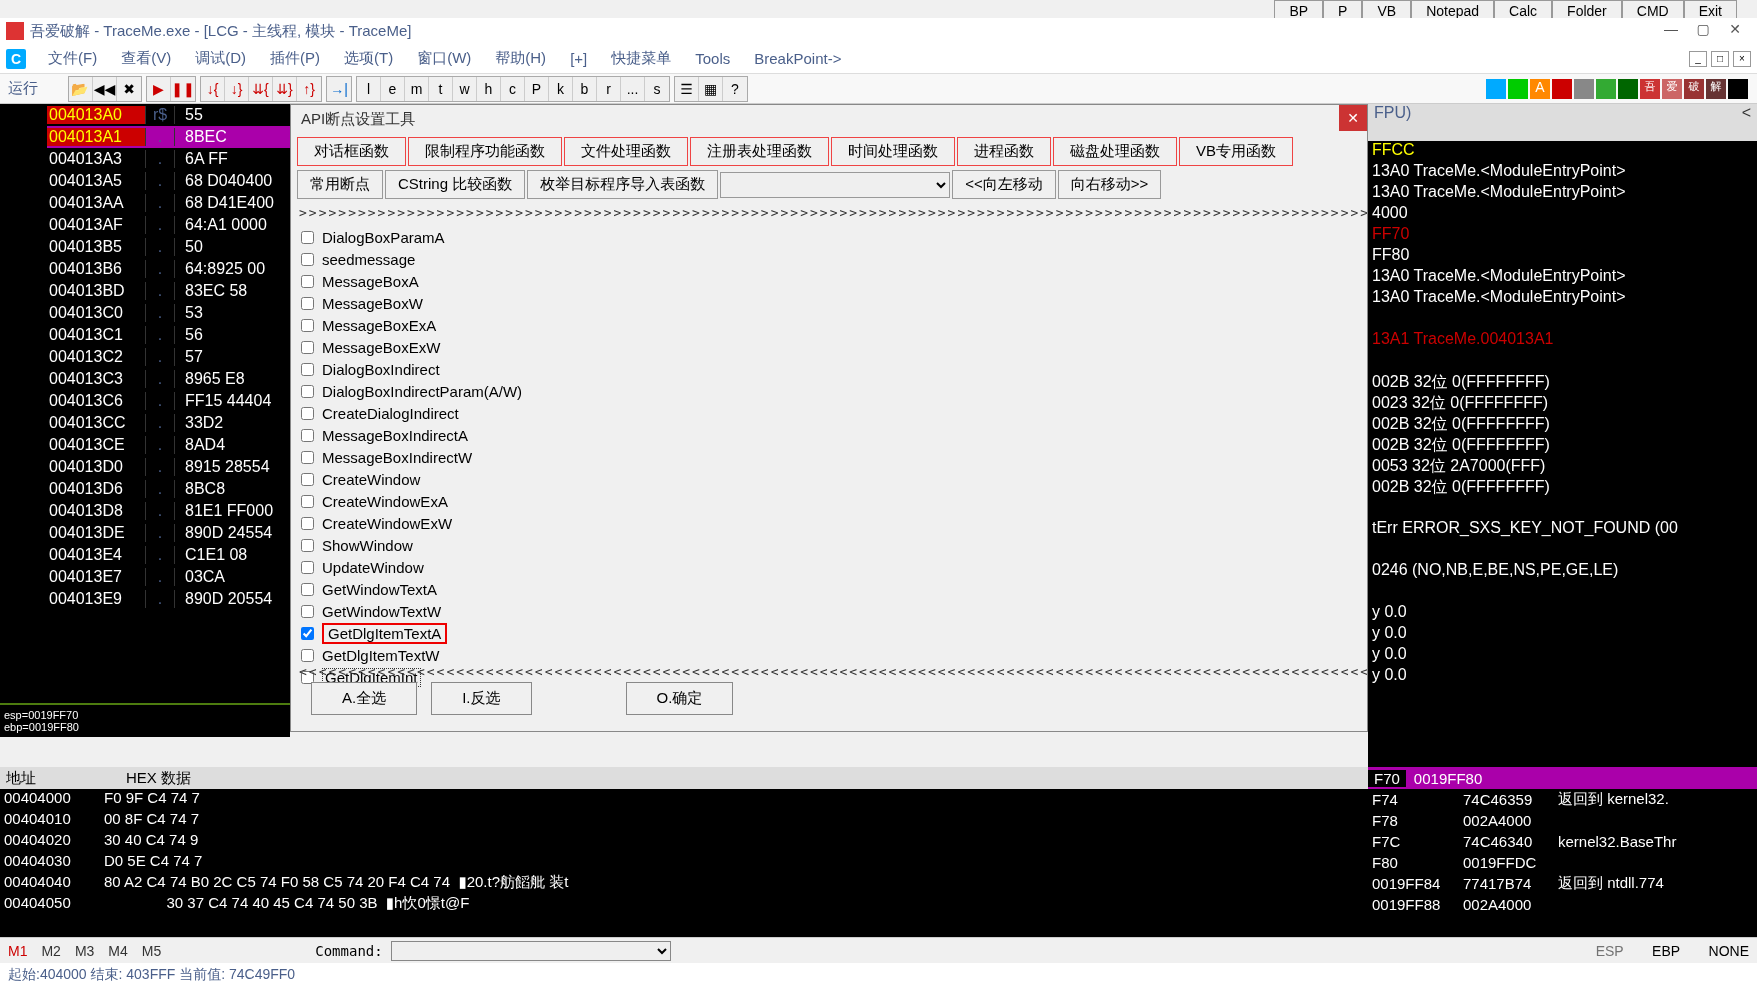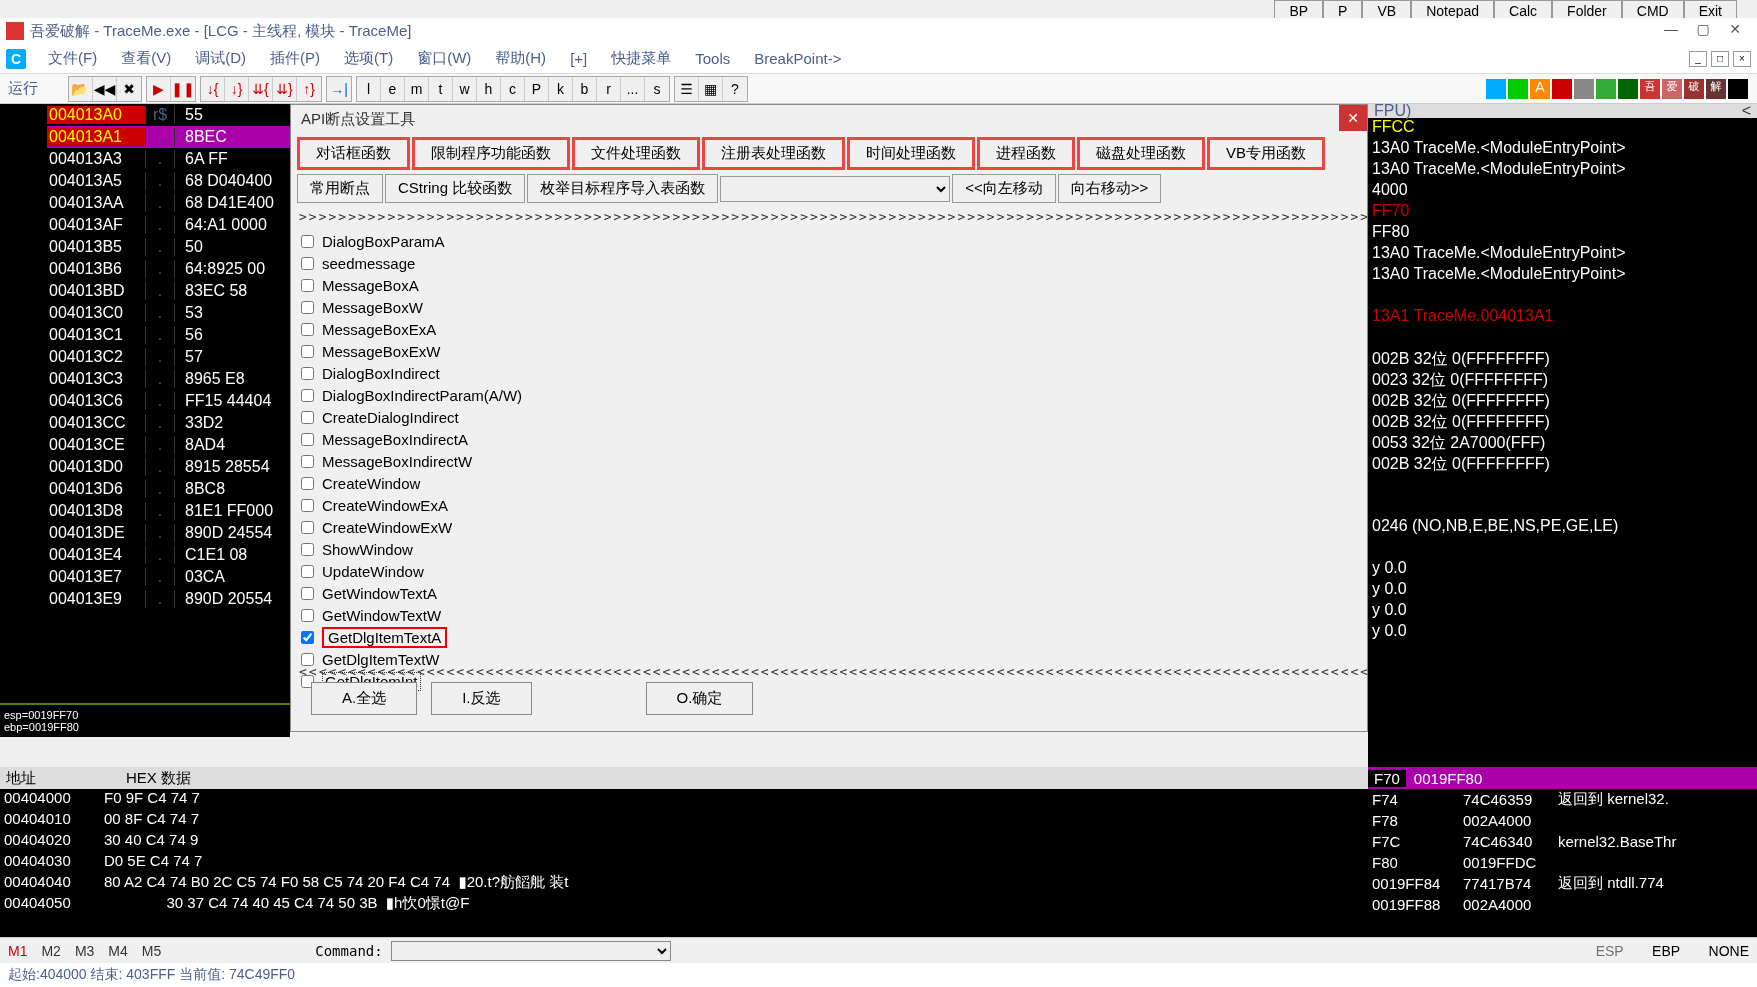"FPU)" .regs-header { align-items: center -> none; height: 14px -> 37px }
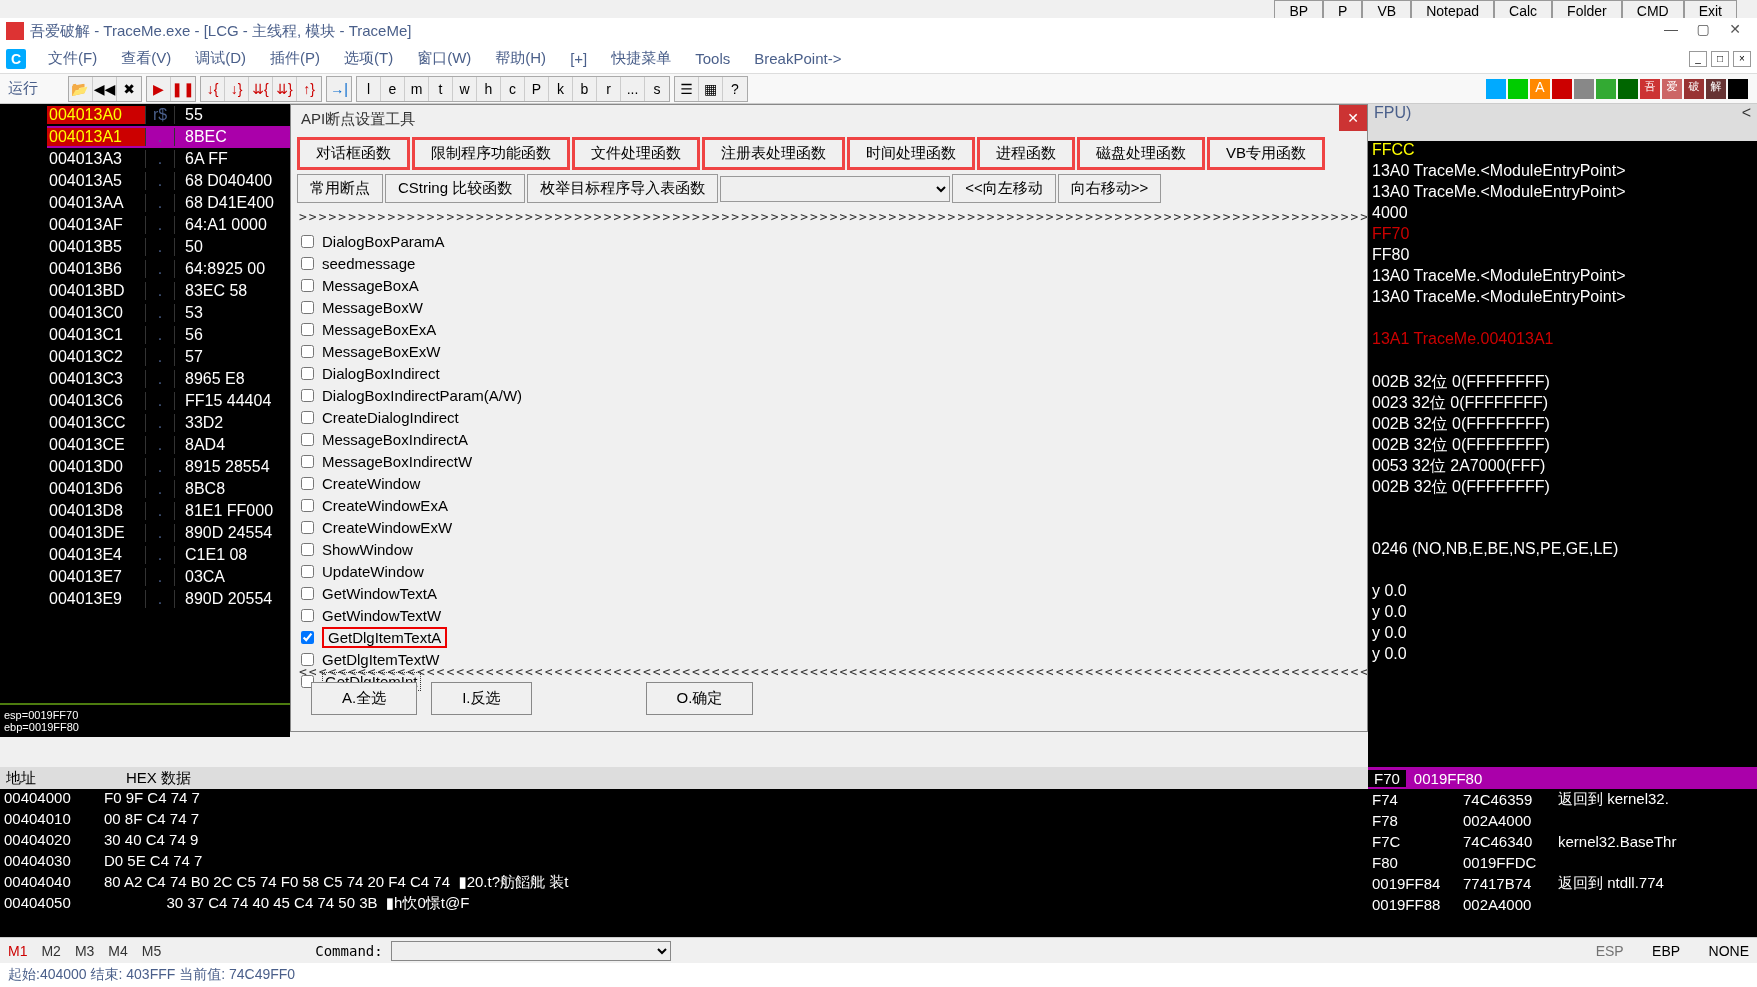"对话框函数" .dialog-tabs button { border: 3px solid #ef4444 -> 1px solid #ef4444 }
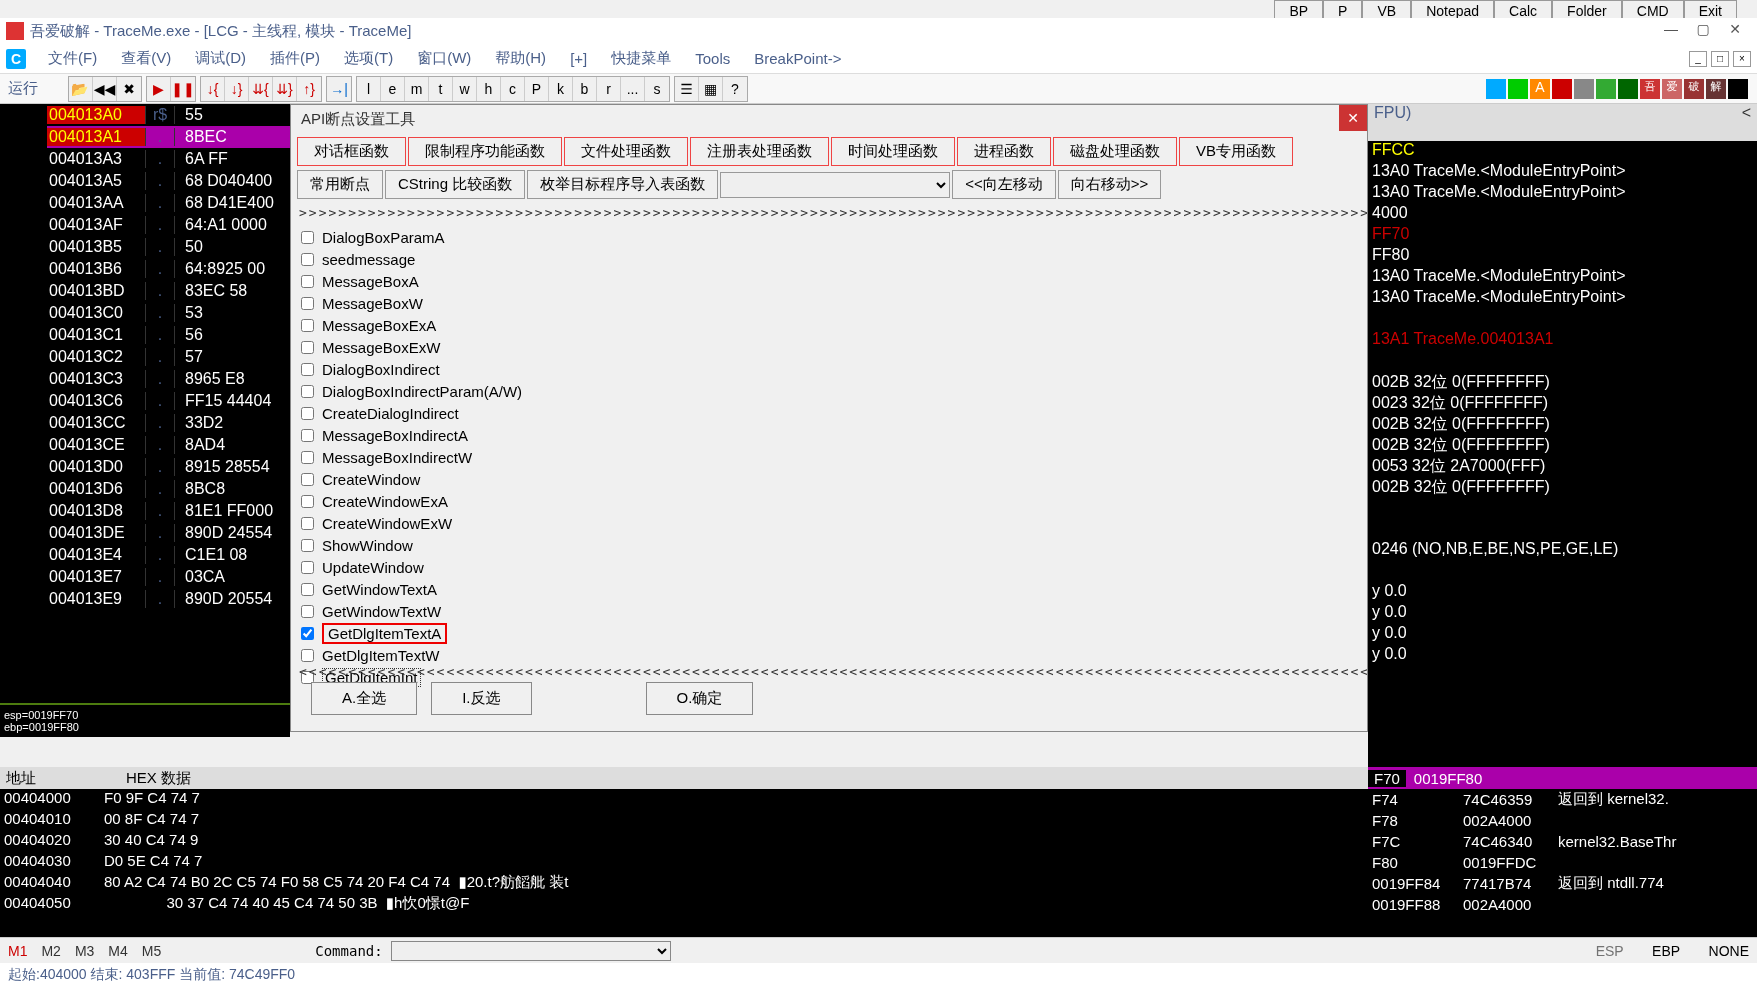"tErr ERROR_SXS_KEY_NOT_FOUND (00" div.regs-line { html: none -> <div>tErr ERROR_SXS_KEY_NOT_FOUND (00</div> }
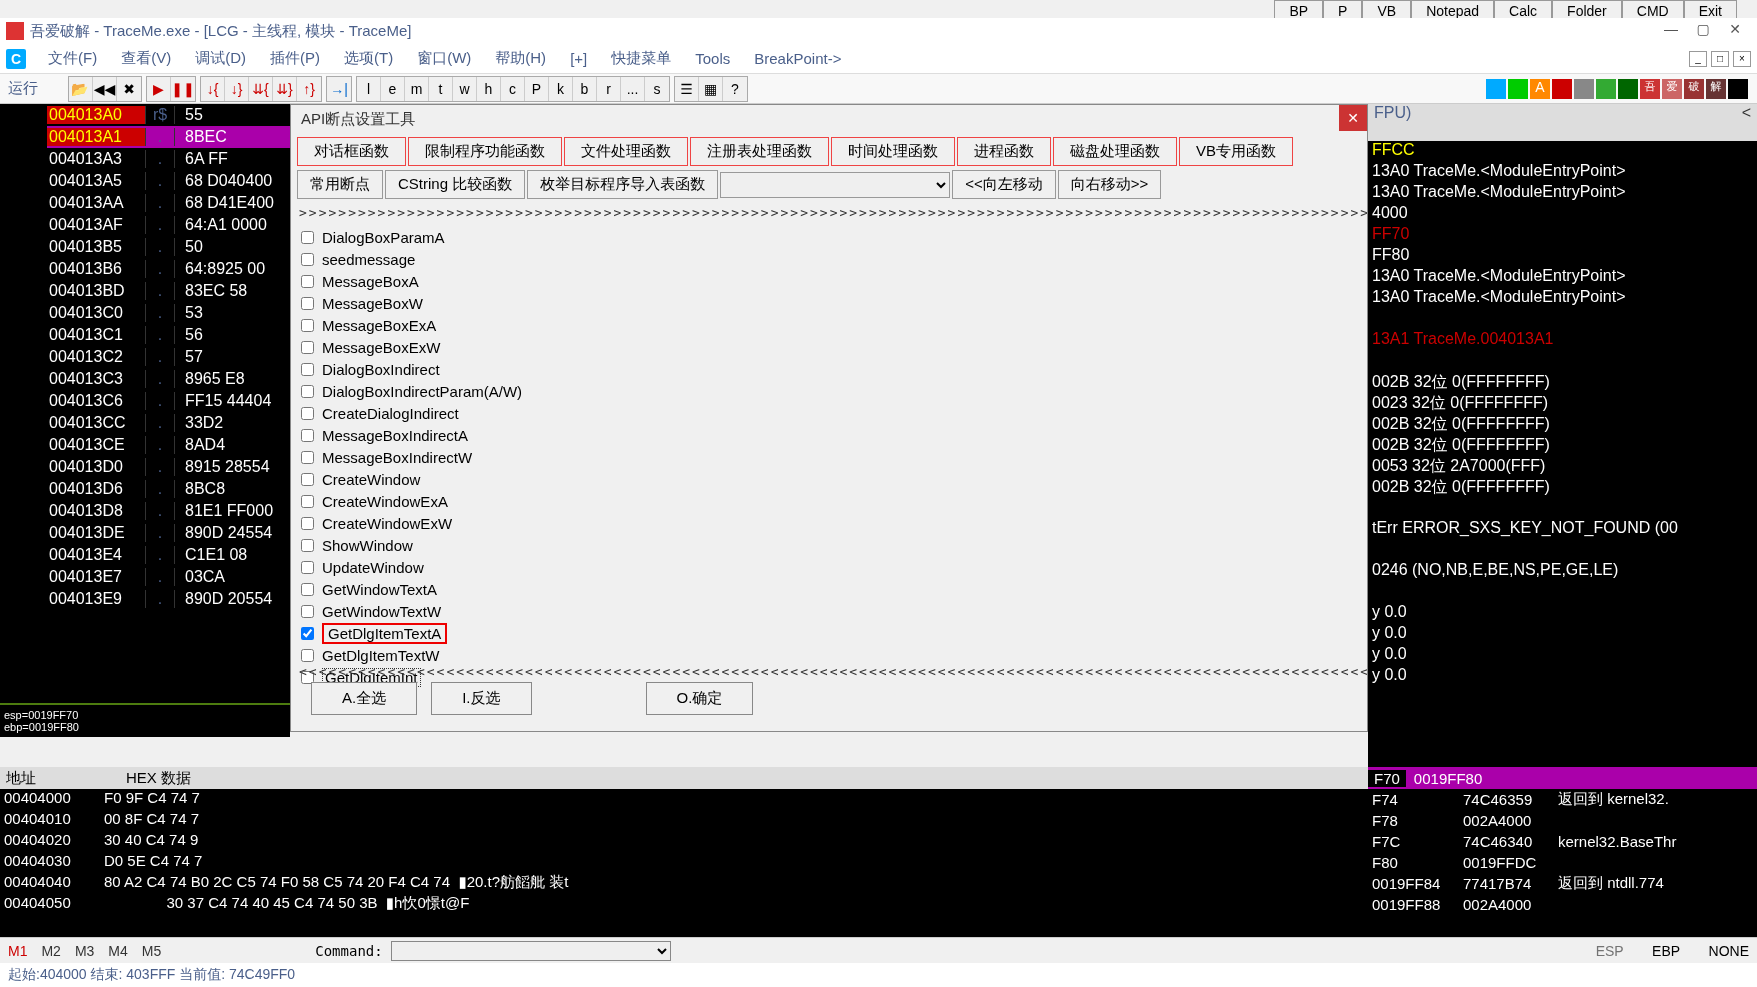"O.确定" .dialog-buttons .ok-btn { margin-left: 100px -> 80px }
